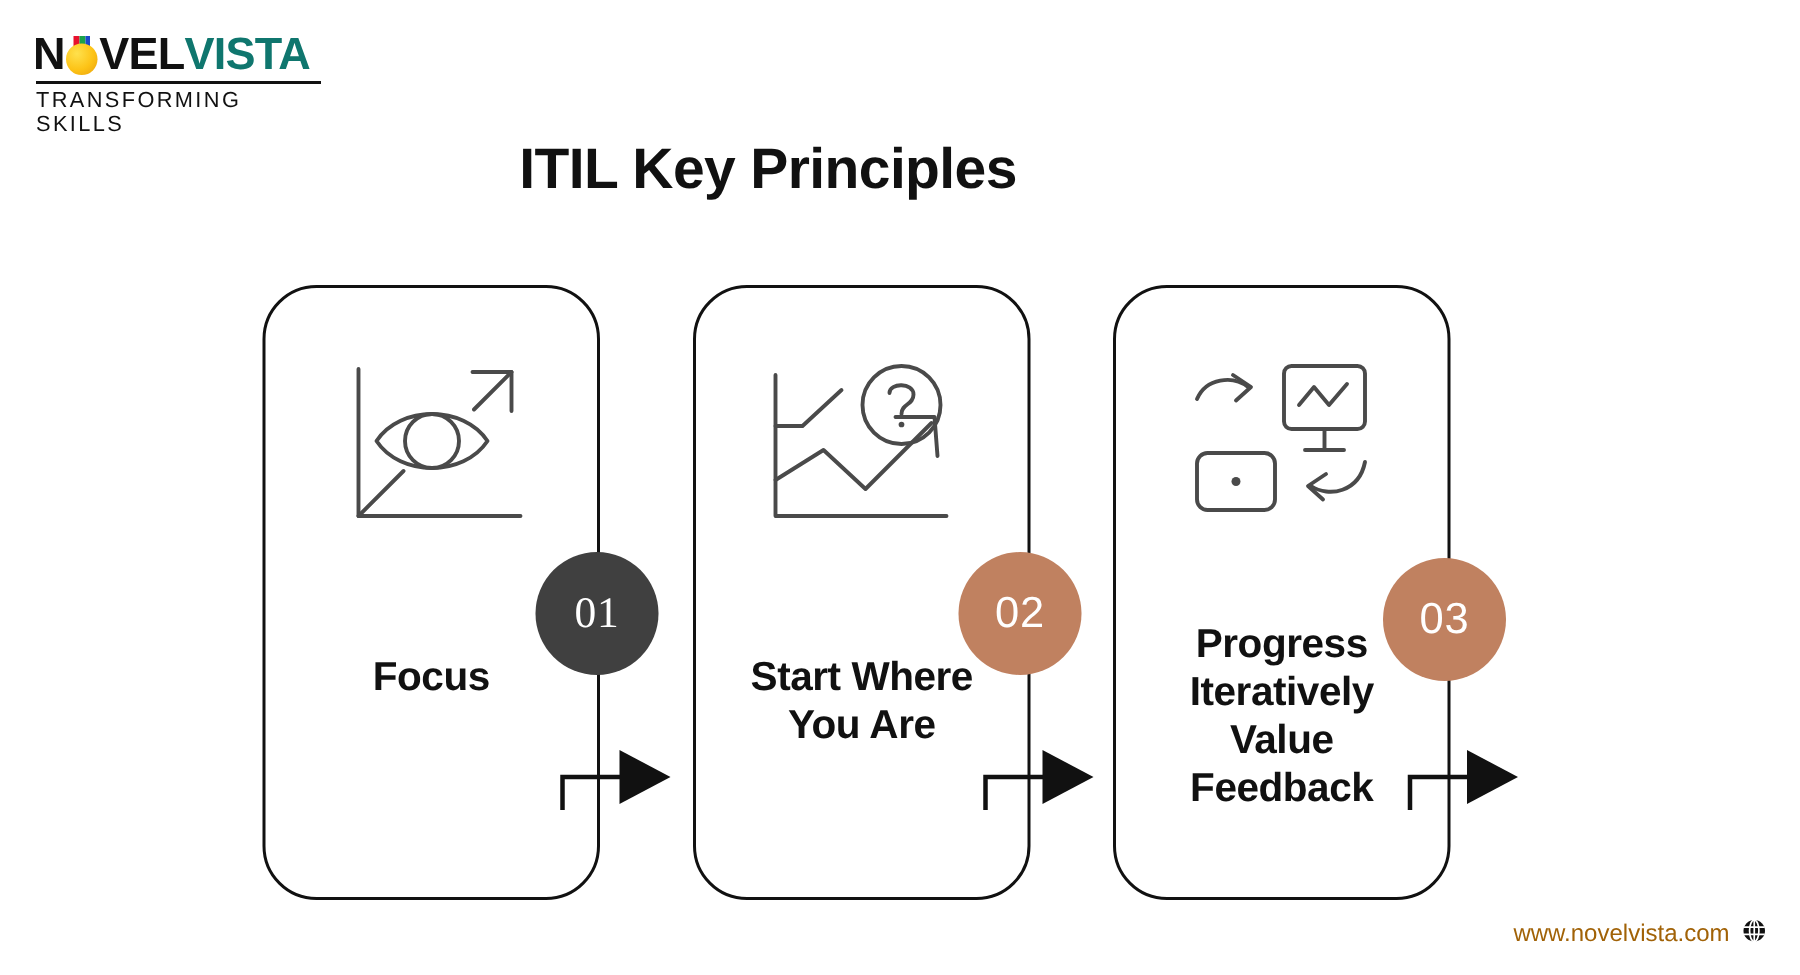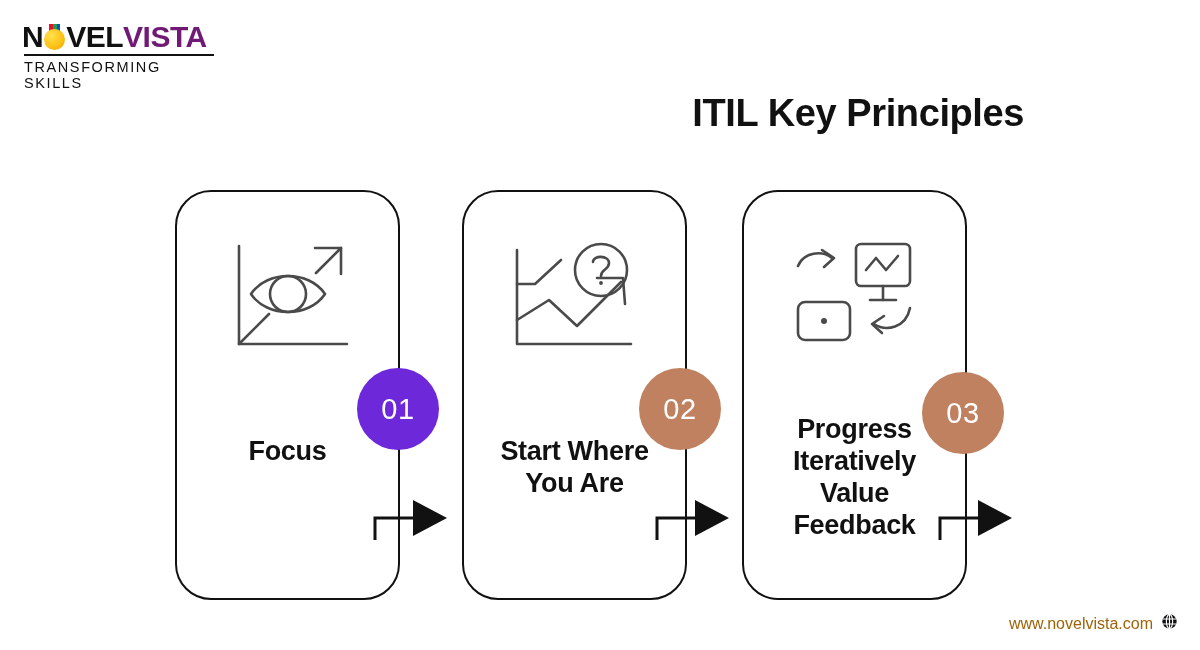"VISTA" .logo-vista { color: #701a75 -> #0f766e }
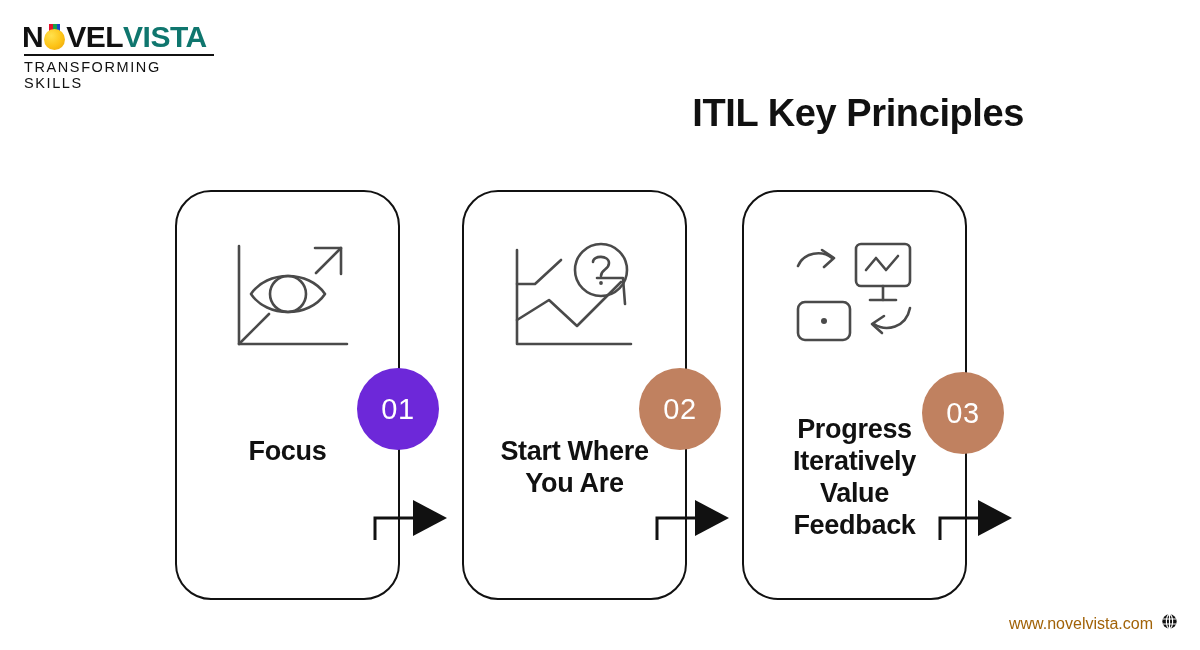"ITIL Key Principles" .title { text-align: right -> center }
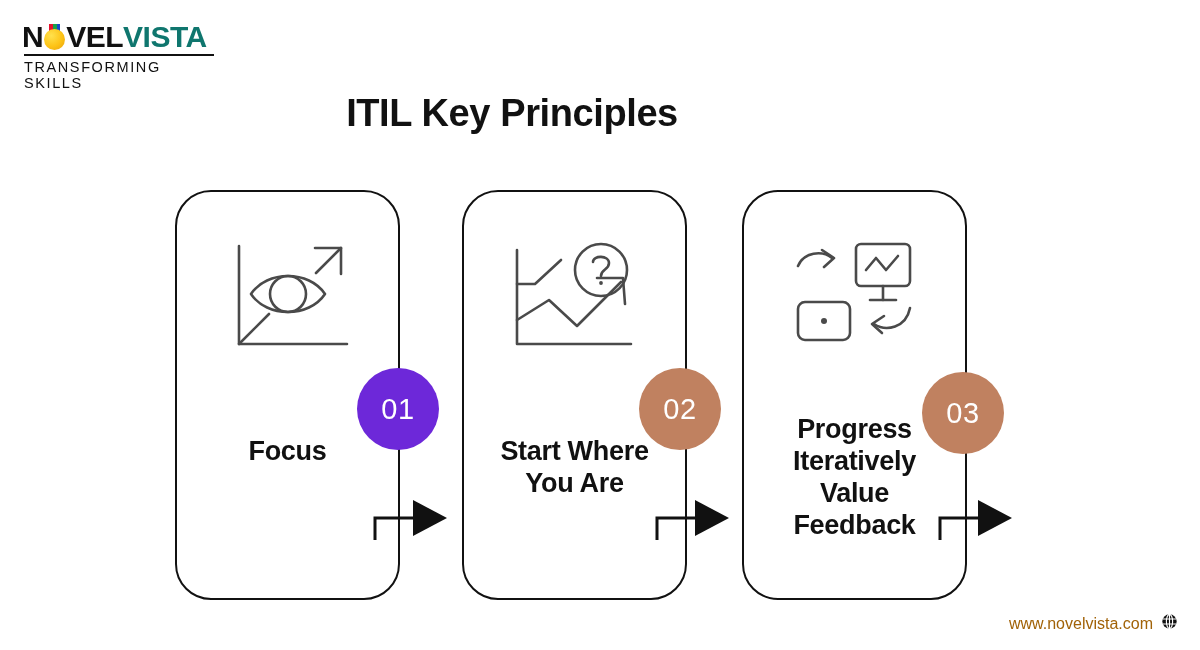"01" div.badge { background: #6d28d9 -> #404040; font-family: none -> Liberation Serif, serif }
